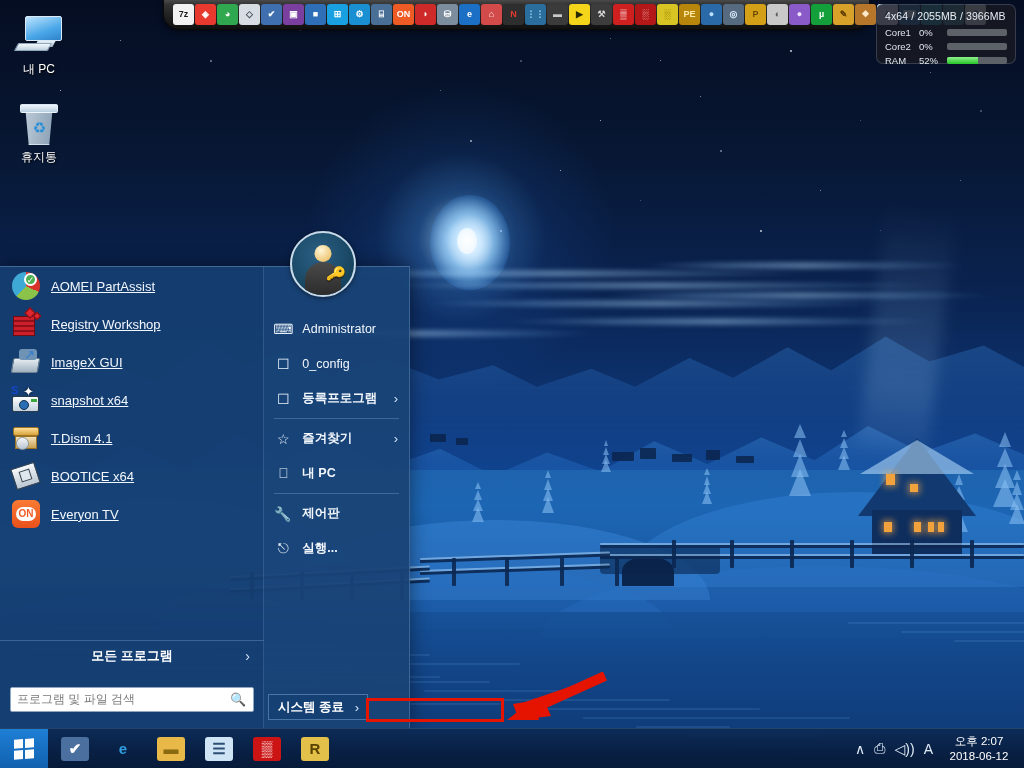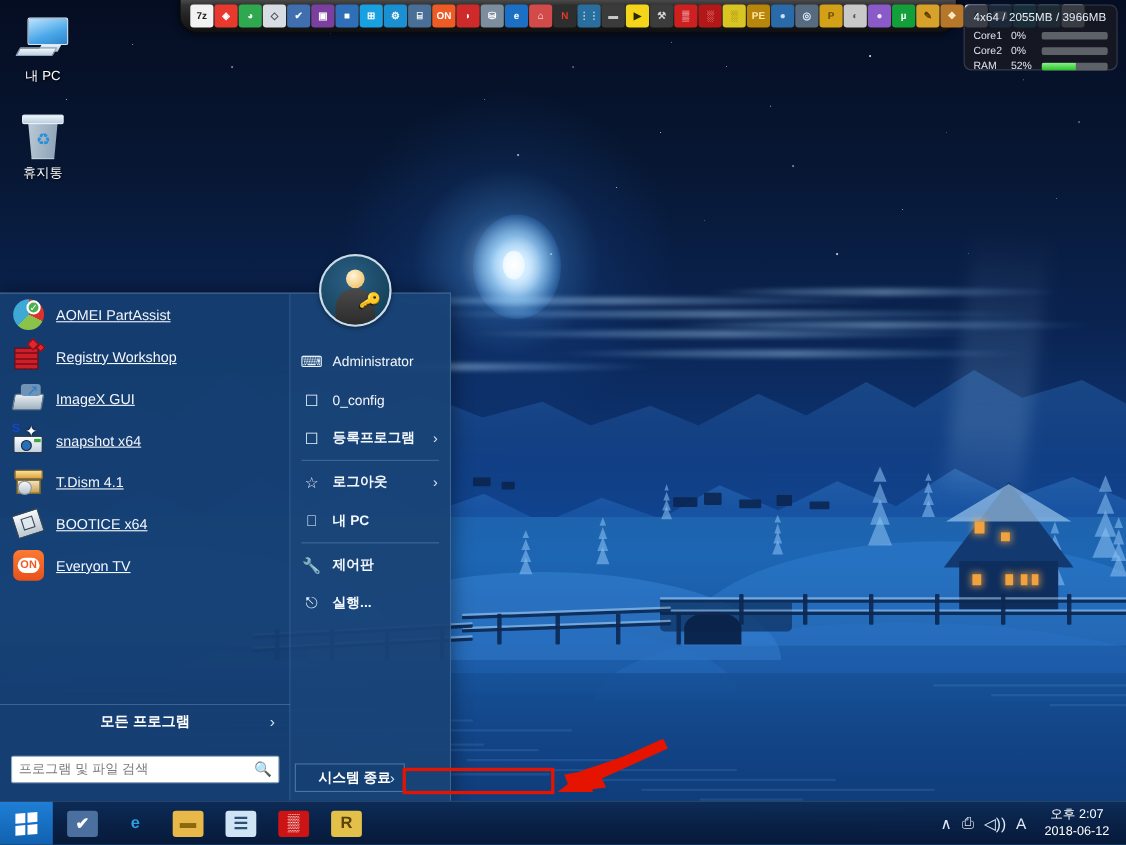"로그아웃" span.rtx { text: 로그아웃 -> 즐겨찾기 }
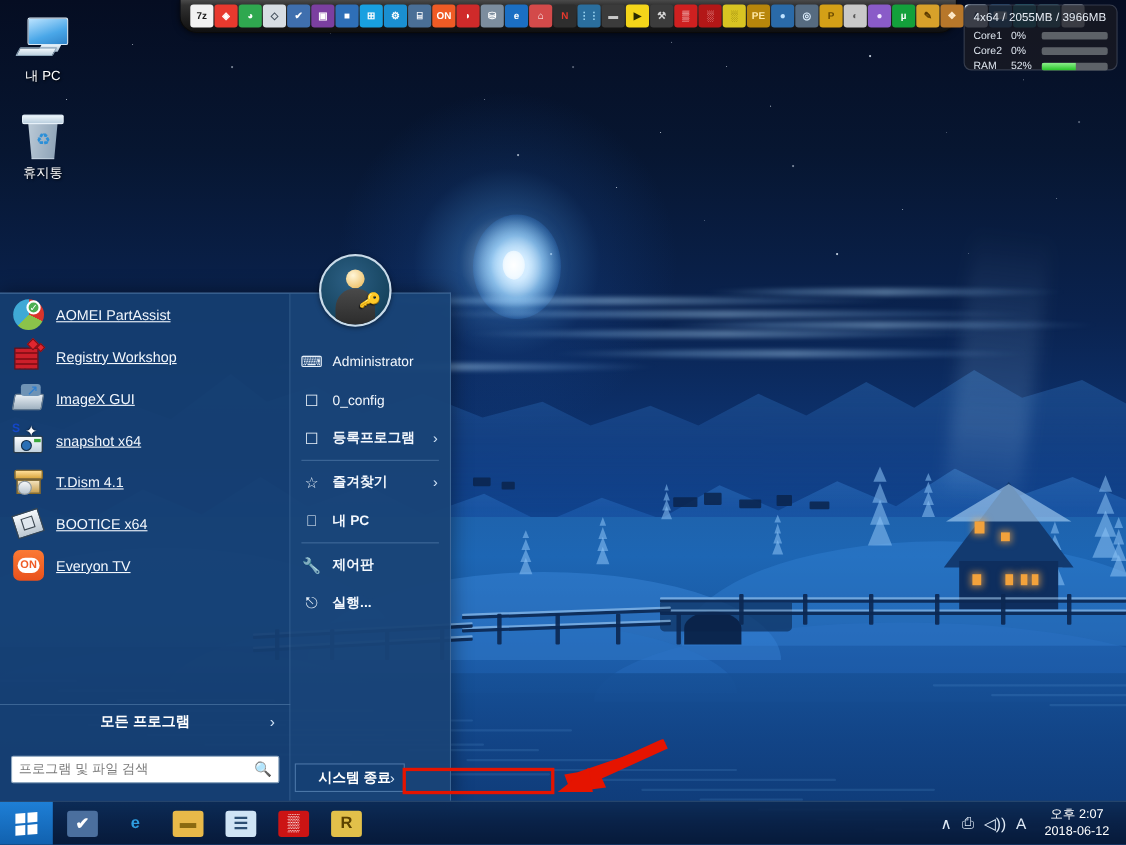"시스템 종료" #shutdown { justify-content: center -> none }
